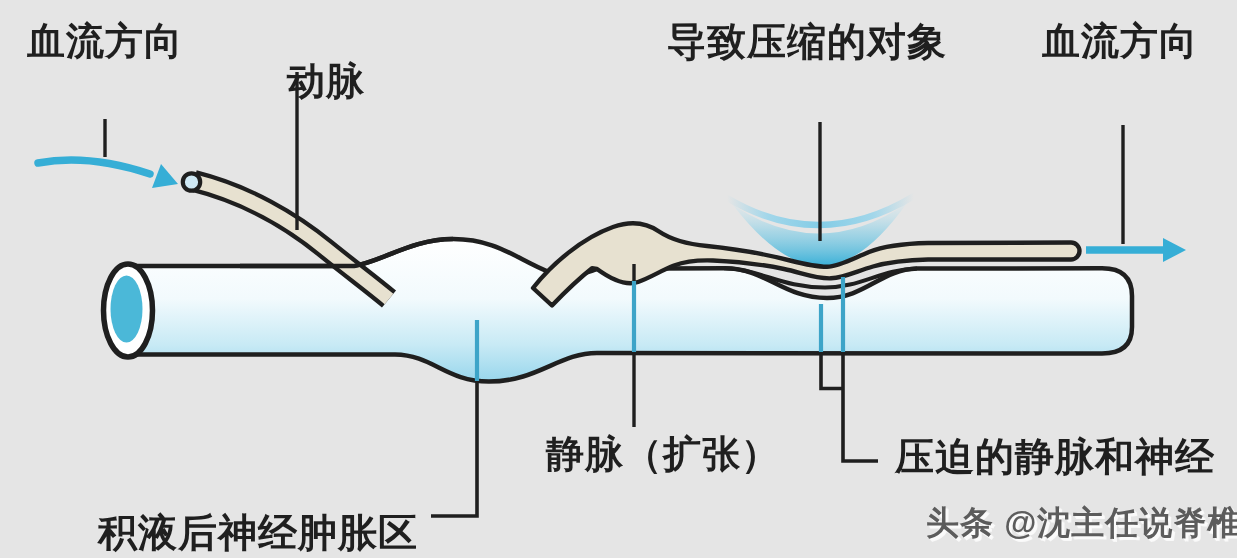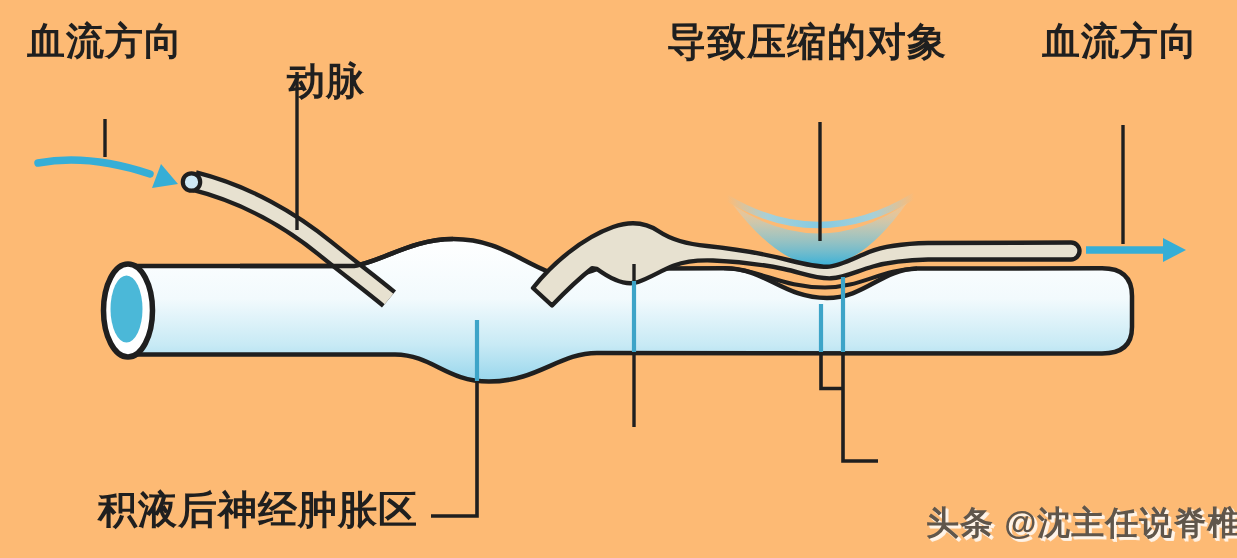"血流方向" .stage { background: #fdba74 -> #e5e5e5 }
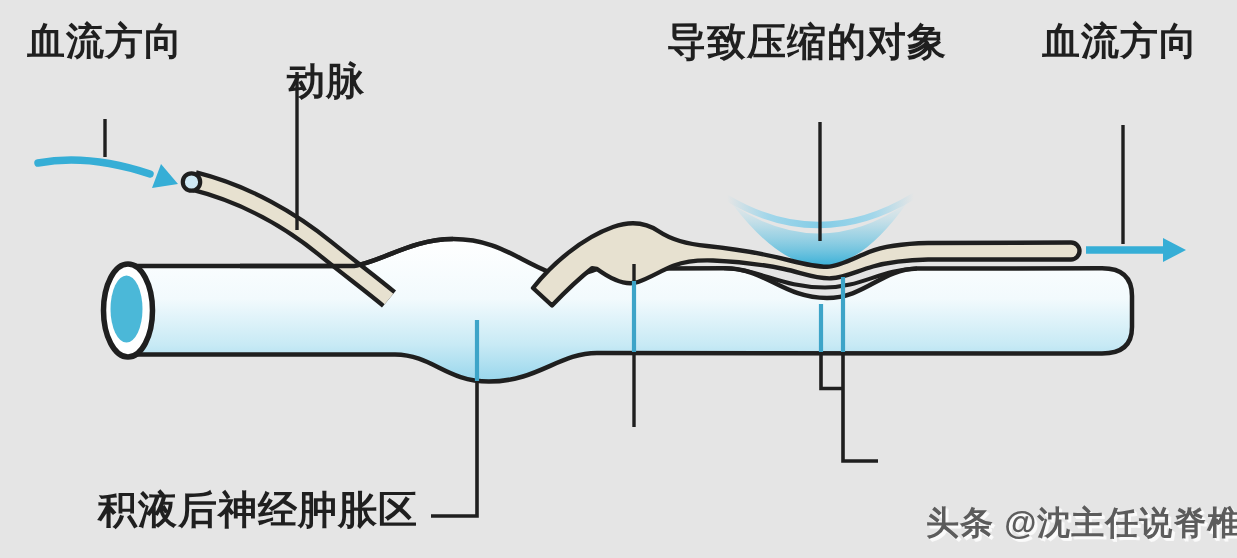"静脉（扩张）" div.lbl { html: none -> <div>静脉（扩张）</div> }
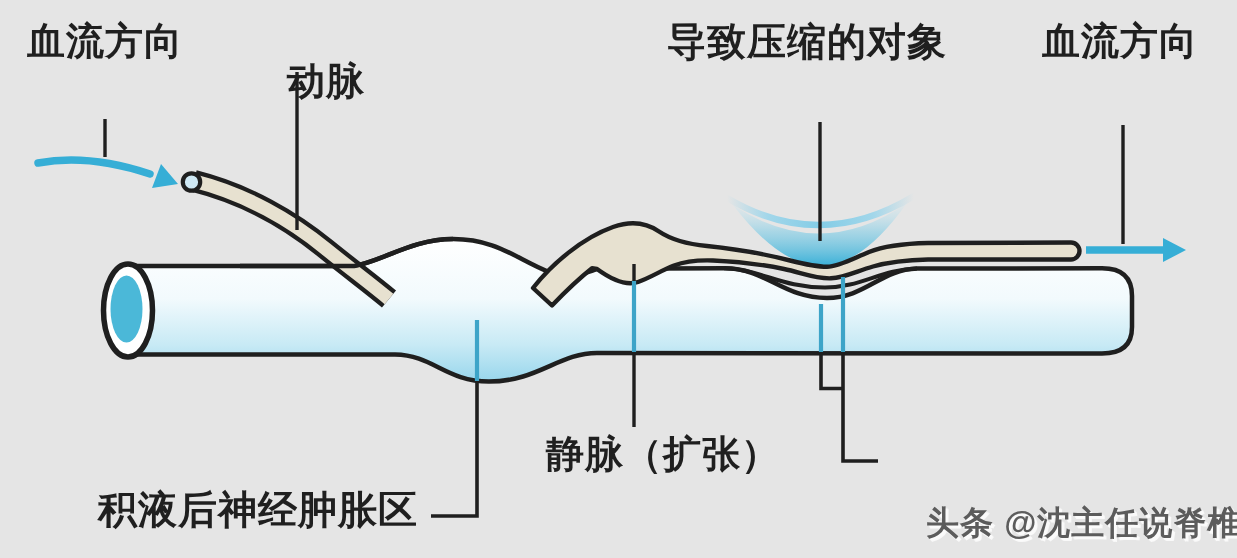"压迫的静脉和神经" div.lbl { html: none -> <div>压迫的静脉和神经</div> }
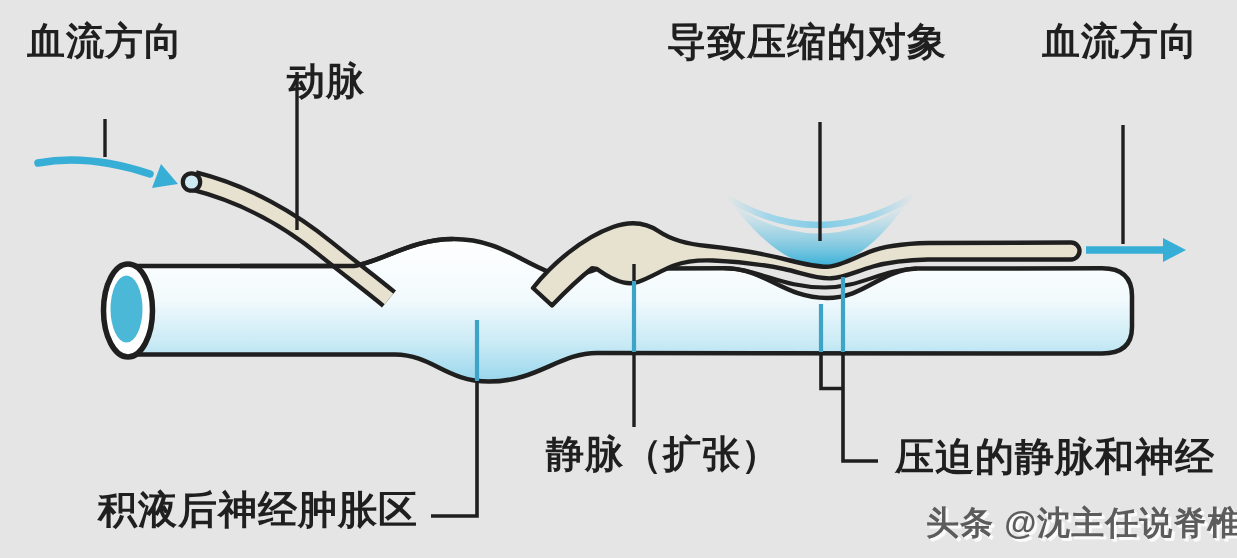"积液后神经肿胀区" div.lbl { top: 489px -> 512px }
